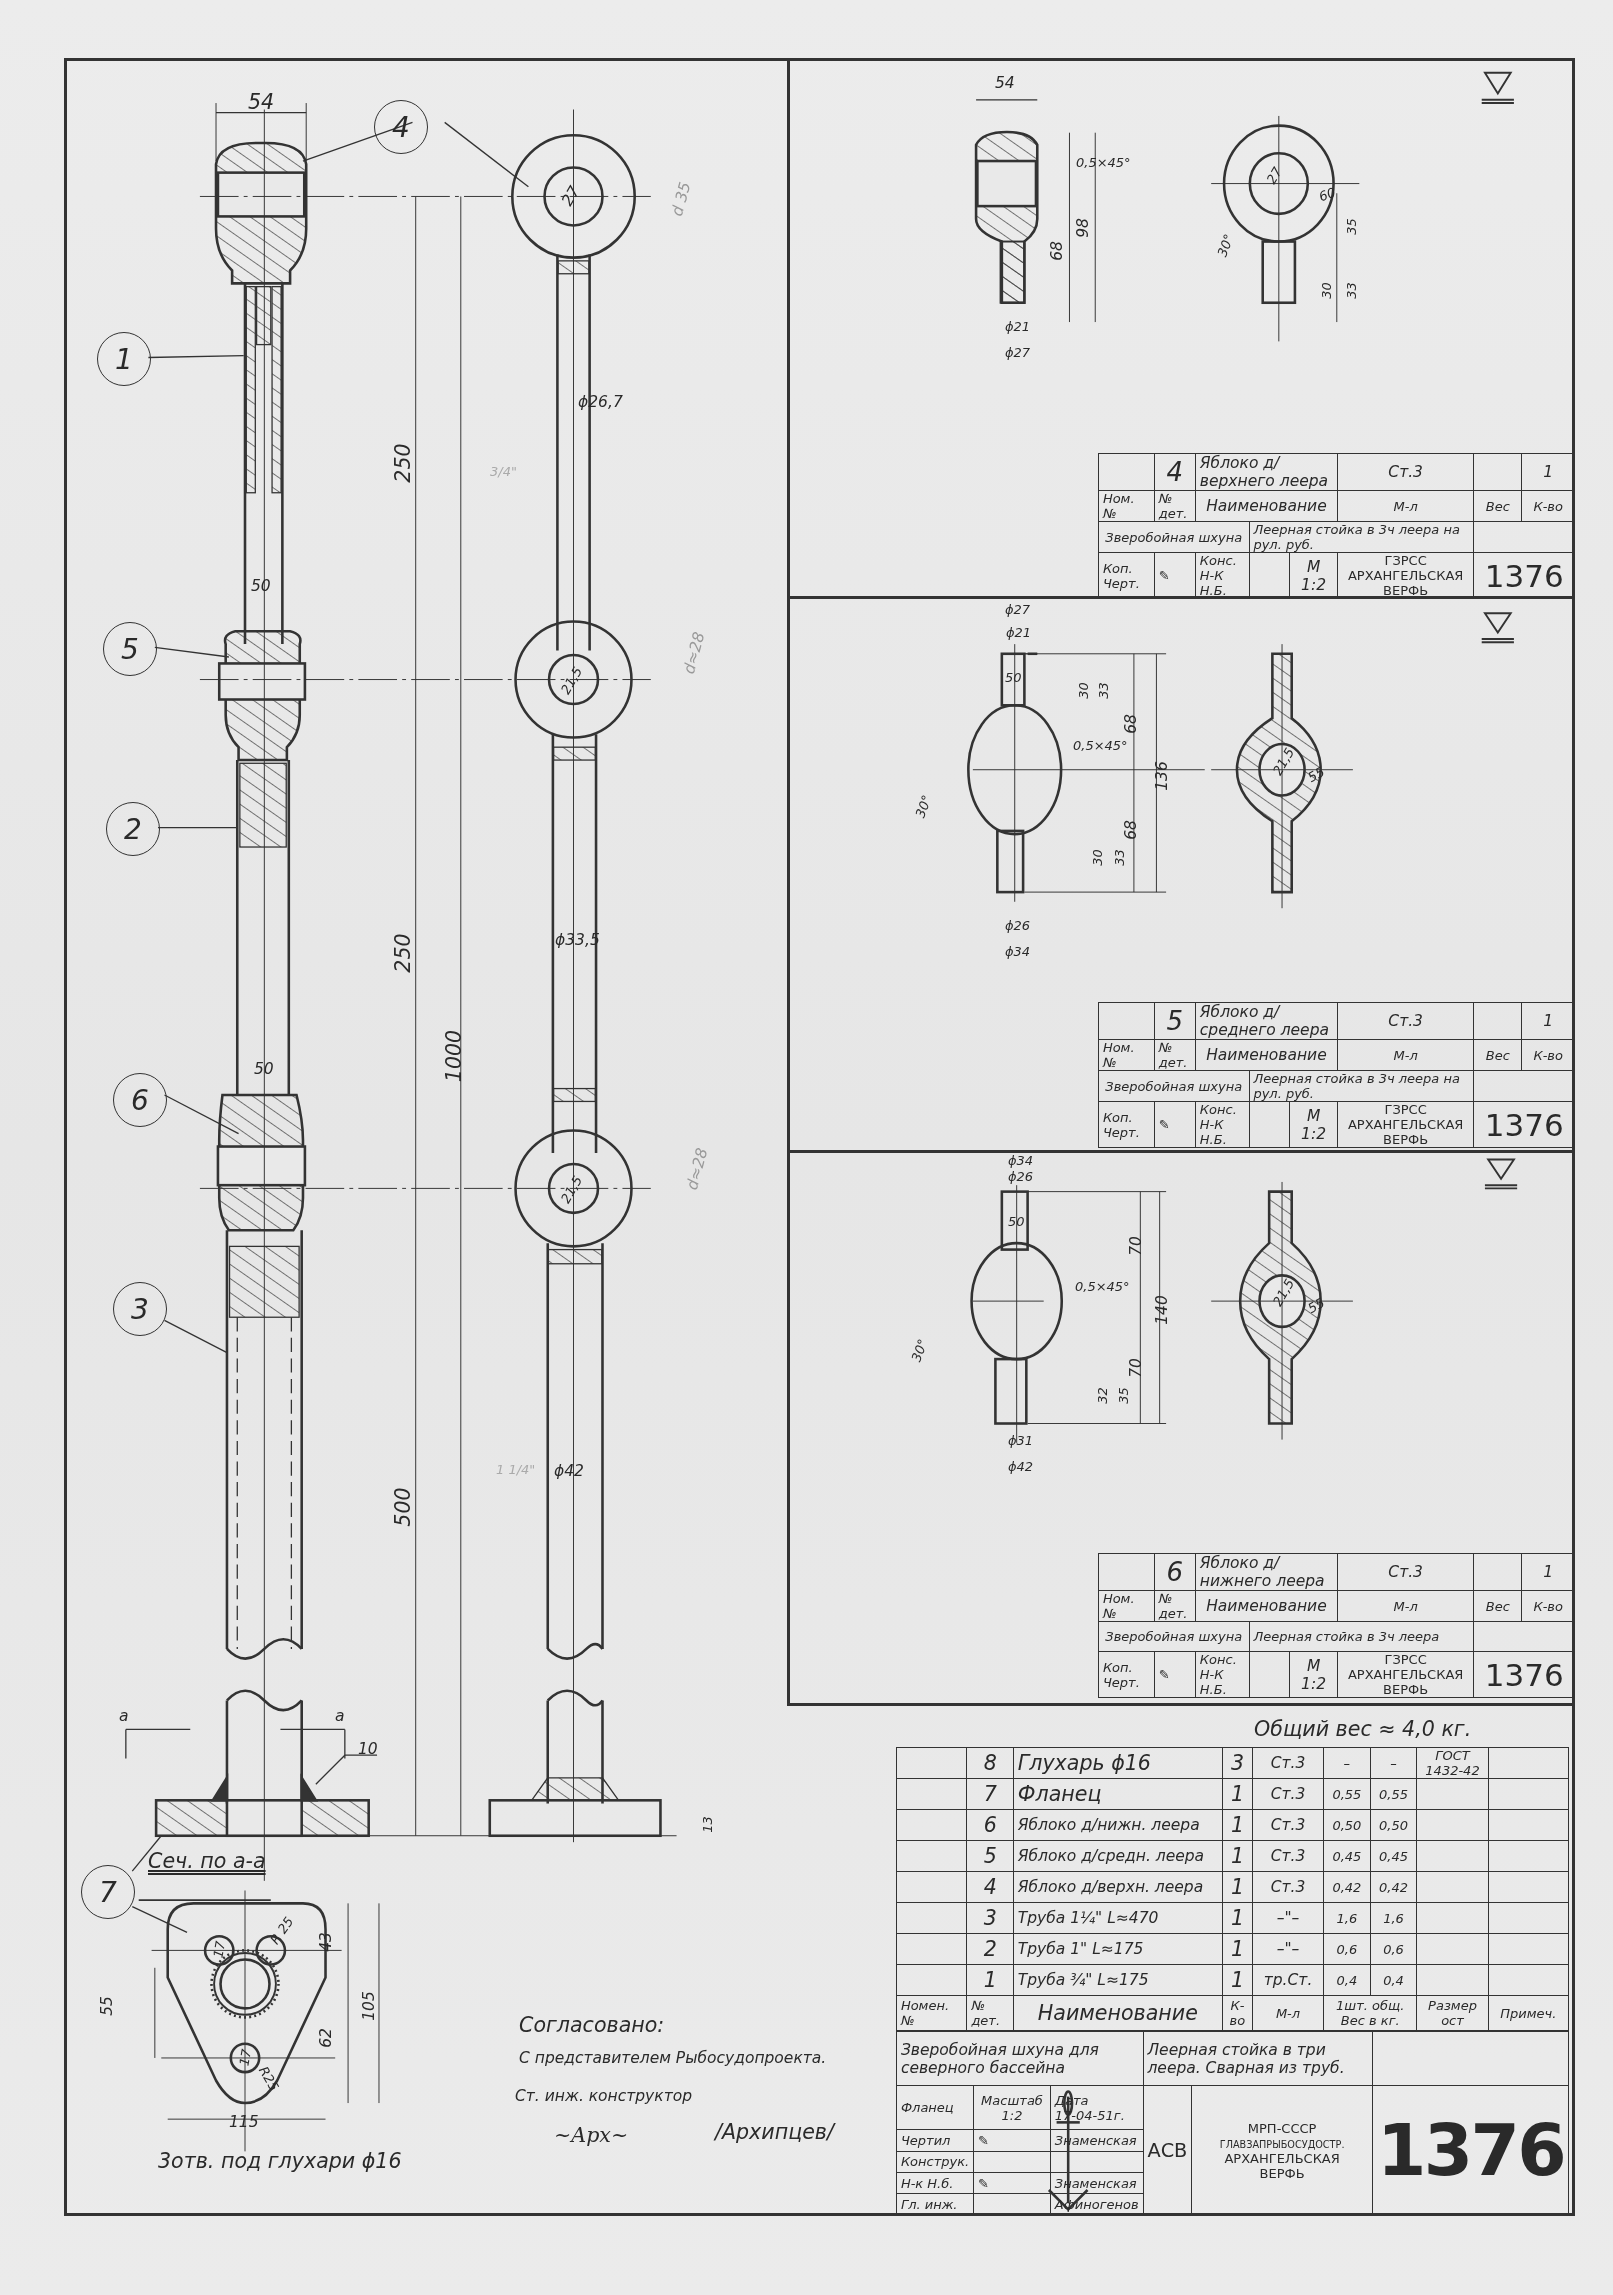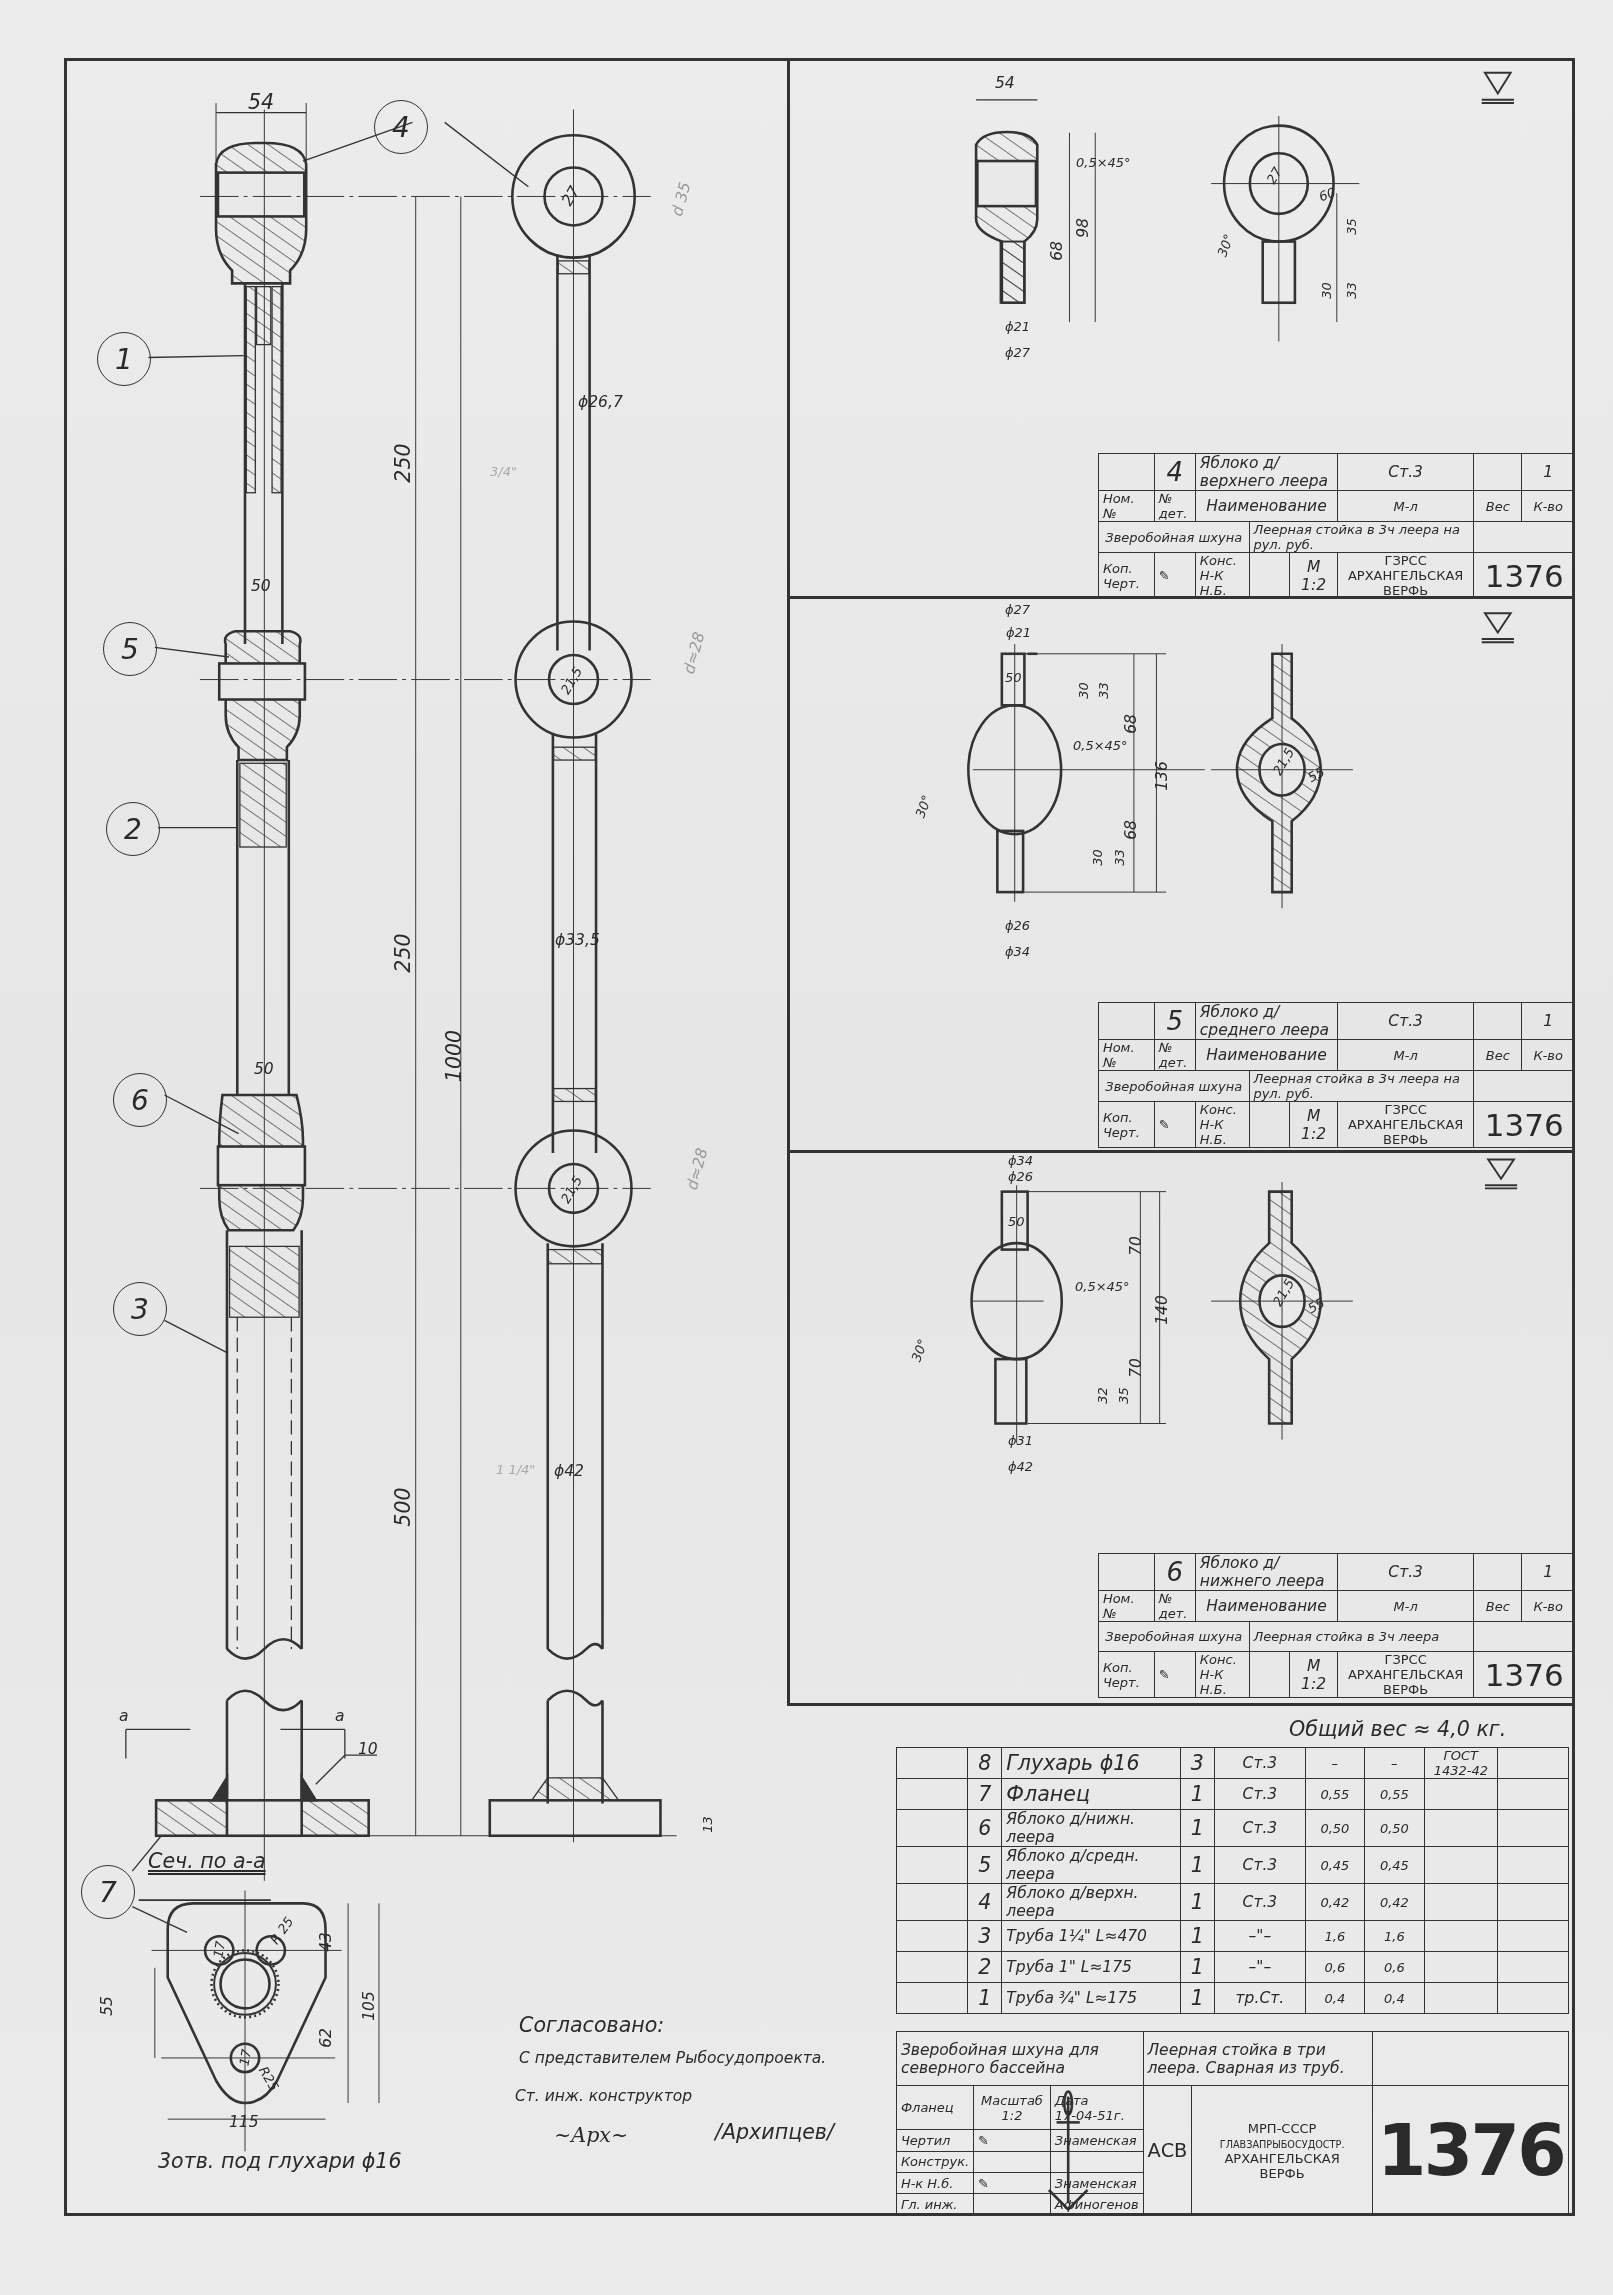"Общий вес ≈ 4,0 кг." span.t { left: 1289px -> 1254px }
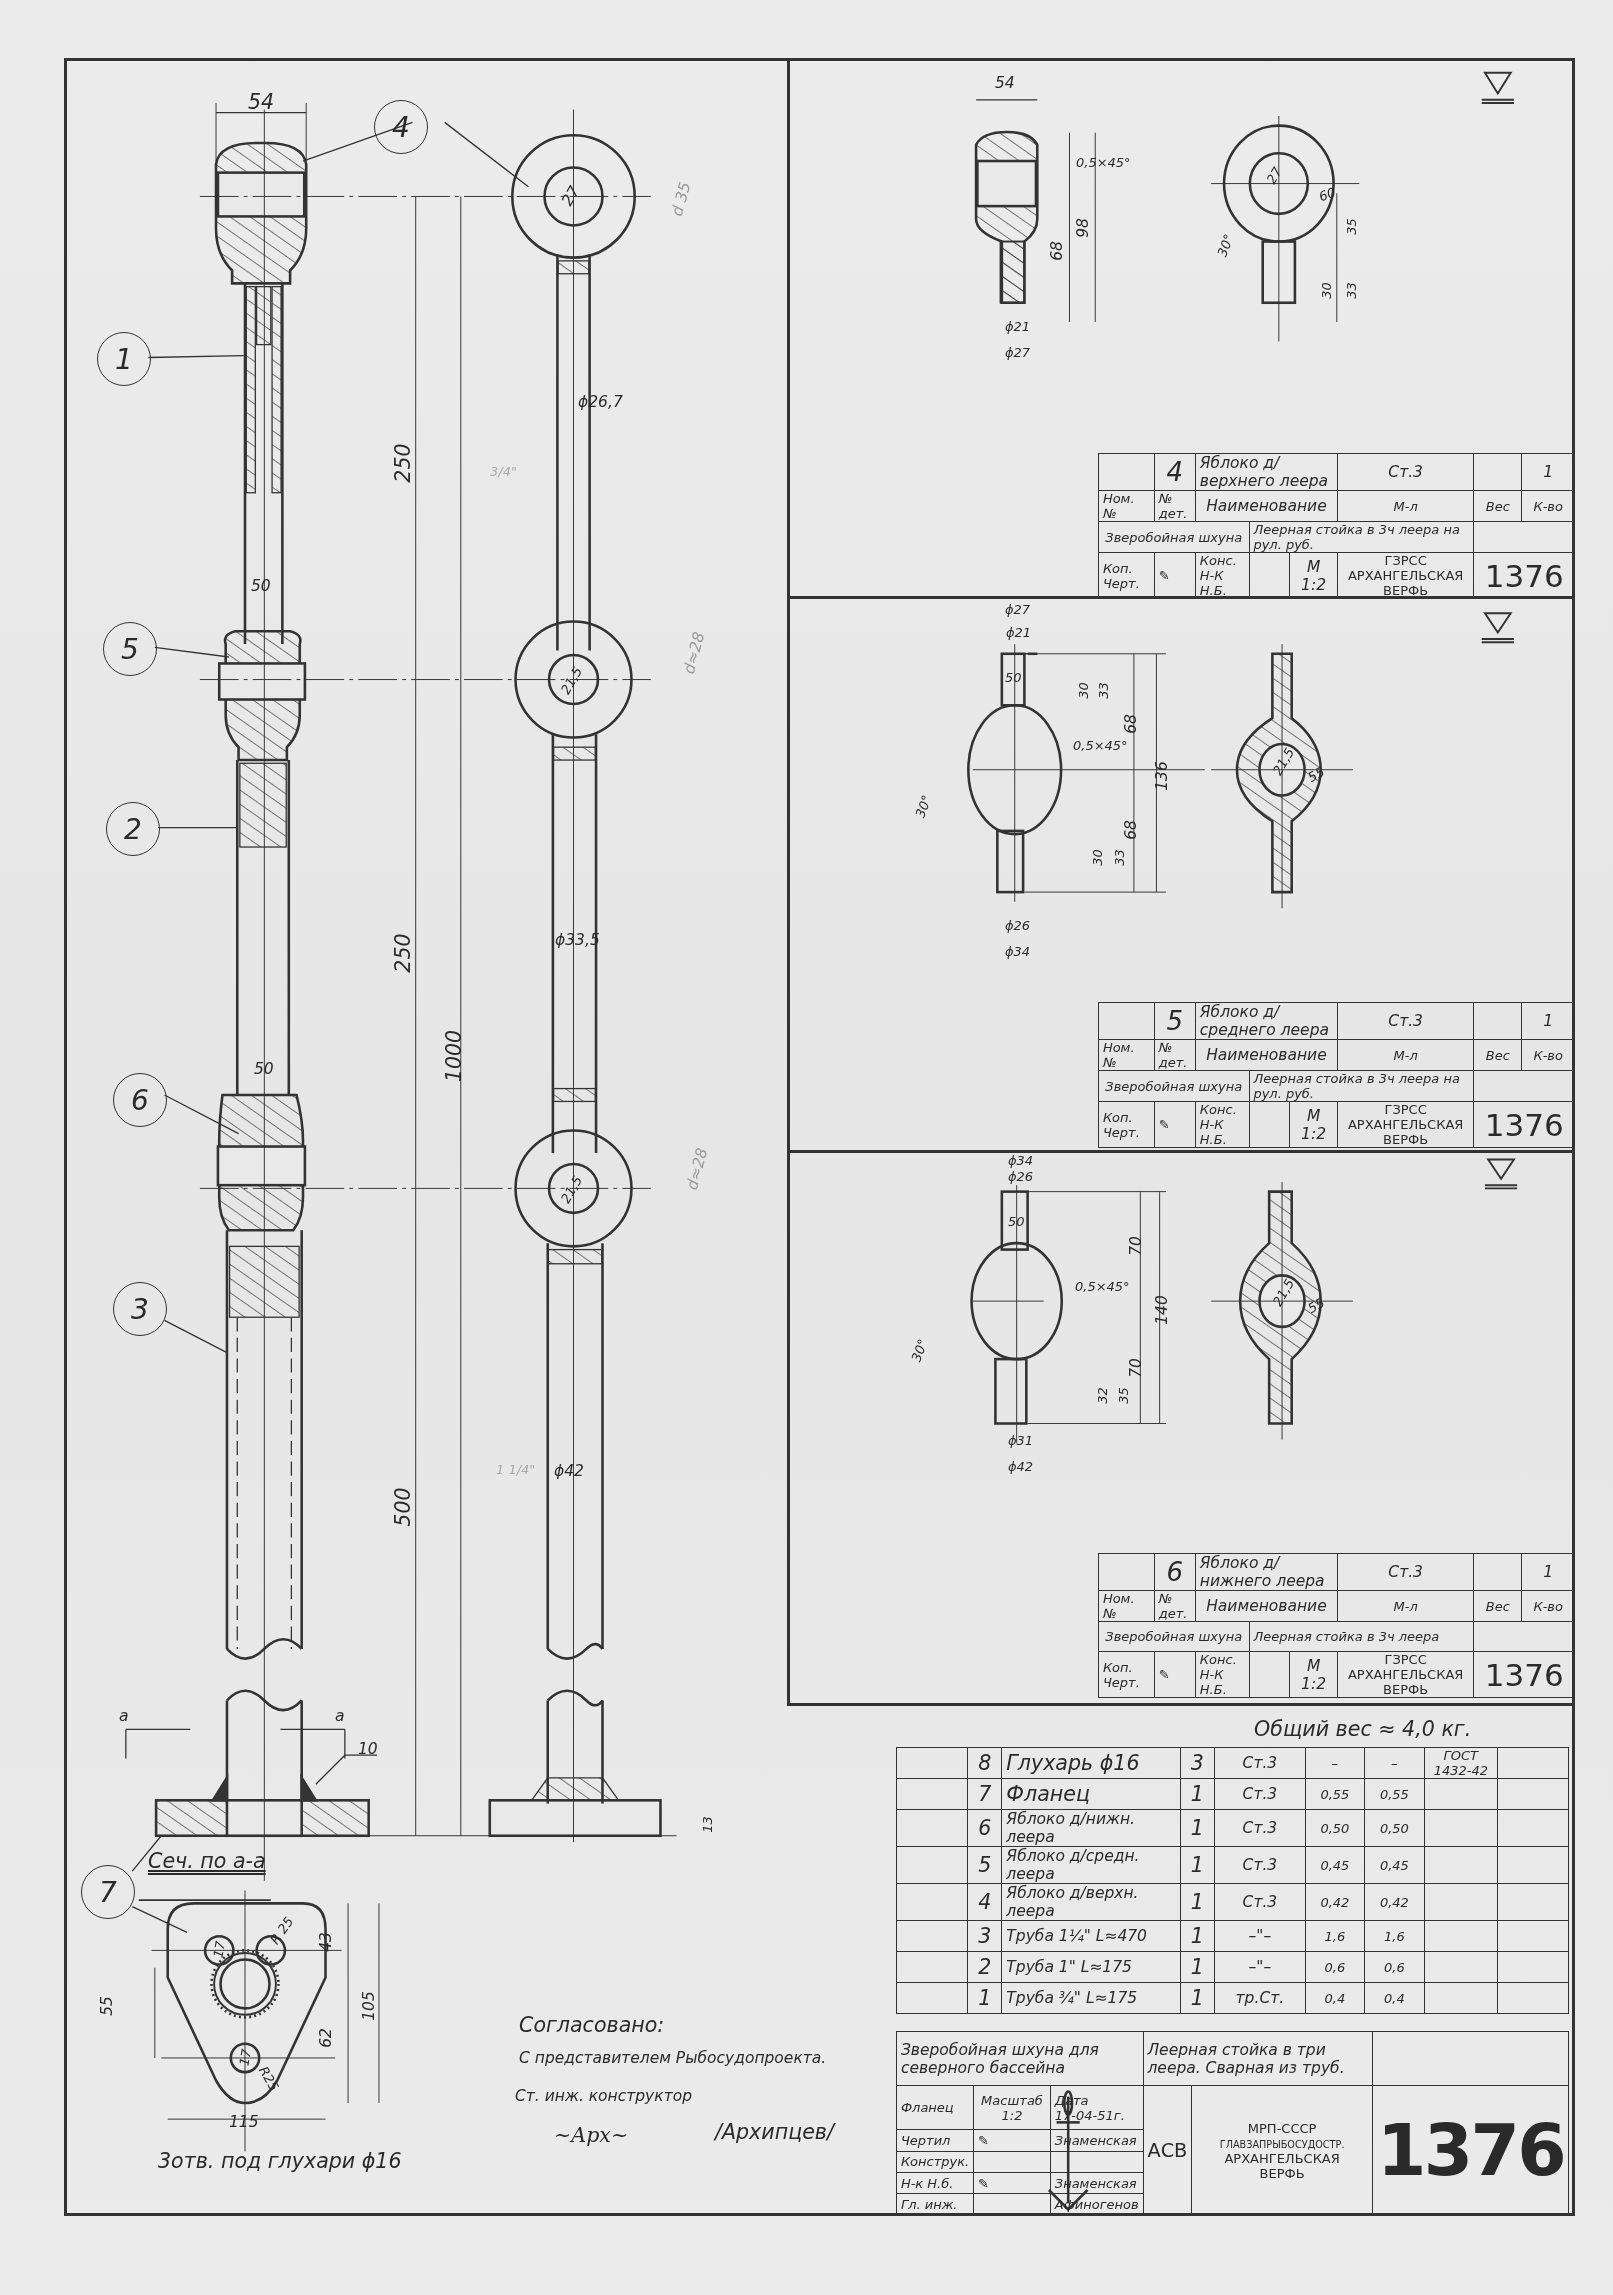"Номен. №" tr { html: none -> <tr> <td>Номен. №</td> <td>№ дет.</td> <td>Наименование</td> <td>К-во</td> <td>М-л</td> <td><span>1шт.</span> <span>общ.</span><br><span>Вес в кг.</span></td> <td>Размер ост</td> <td>Примеч.</td> </tr> }
